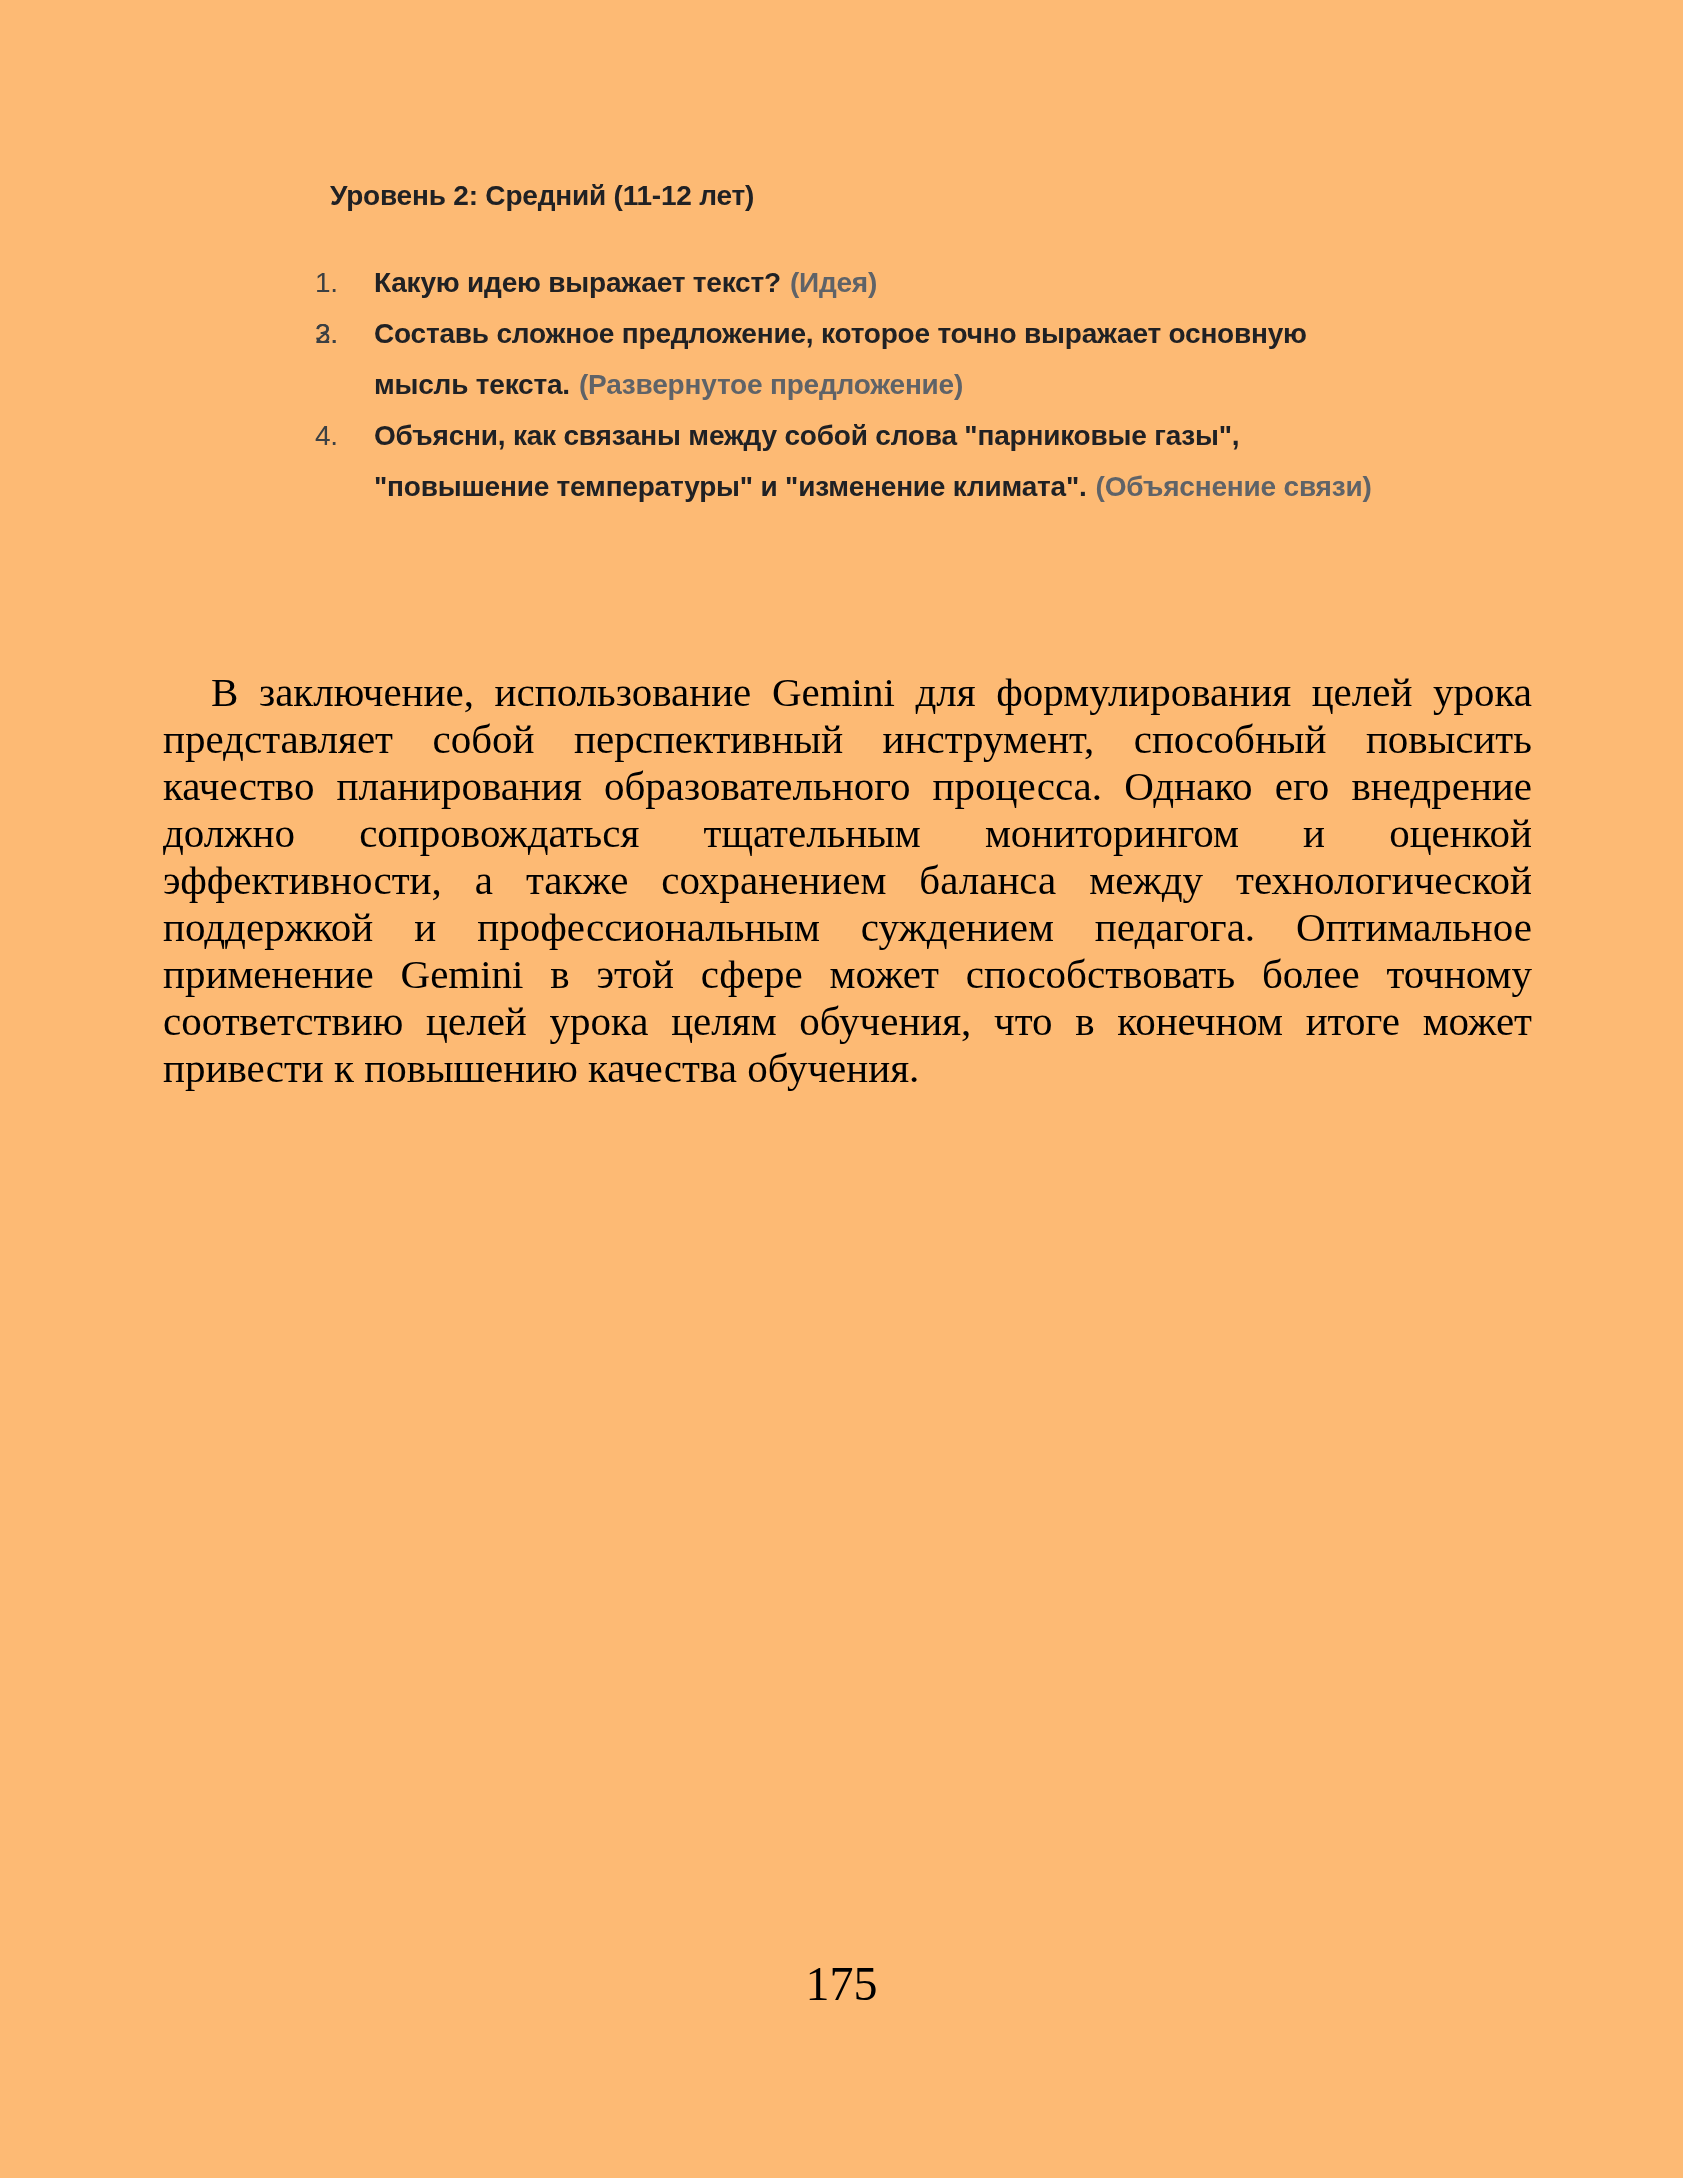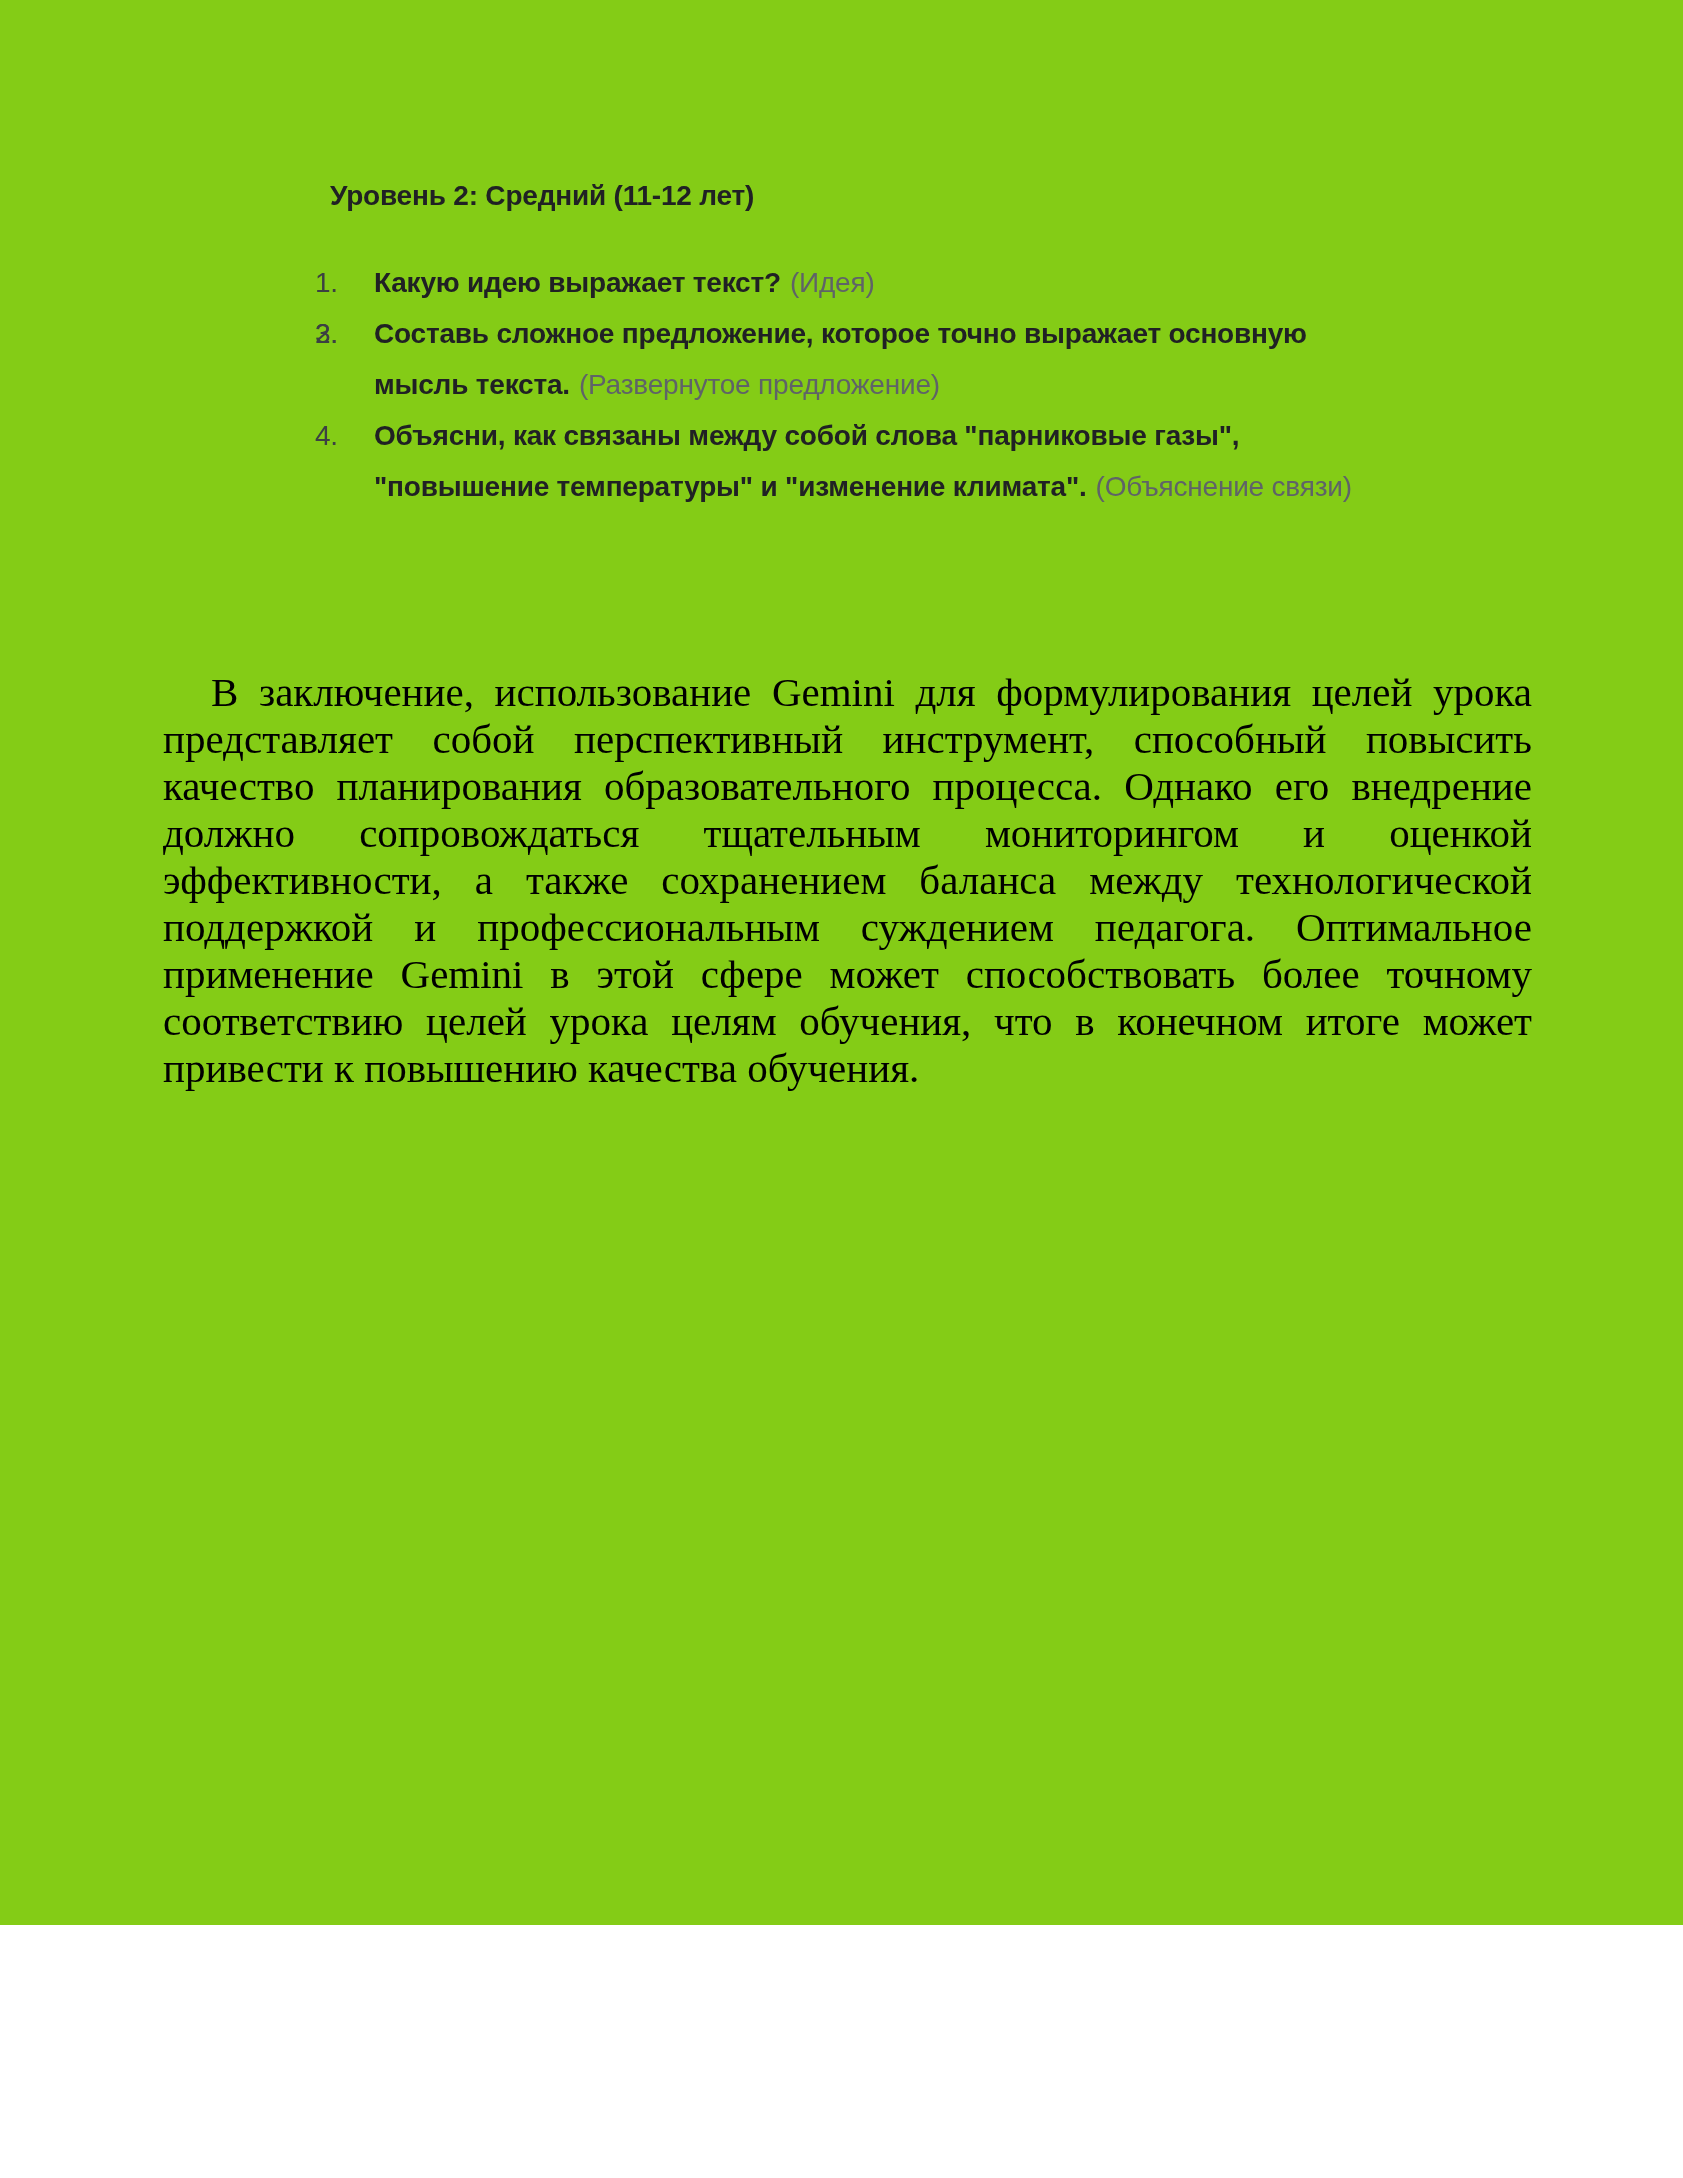"Уровень 2: Средний (11-12 лет)" .page { background: #84cc16 -> #fdba74; height: 1925px -> 2178px }
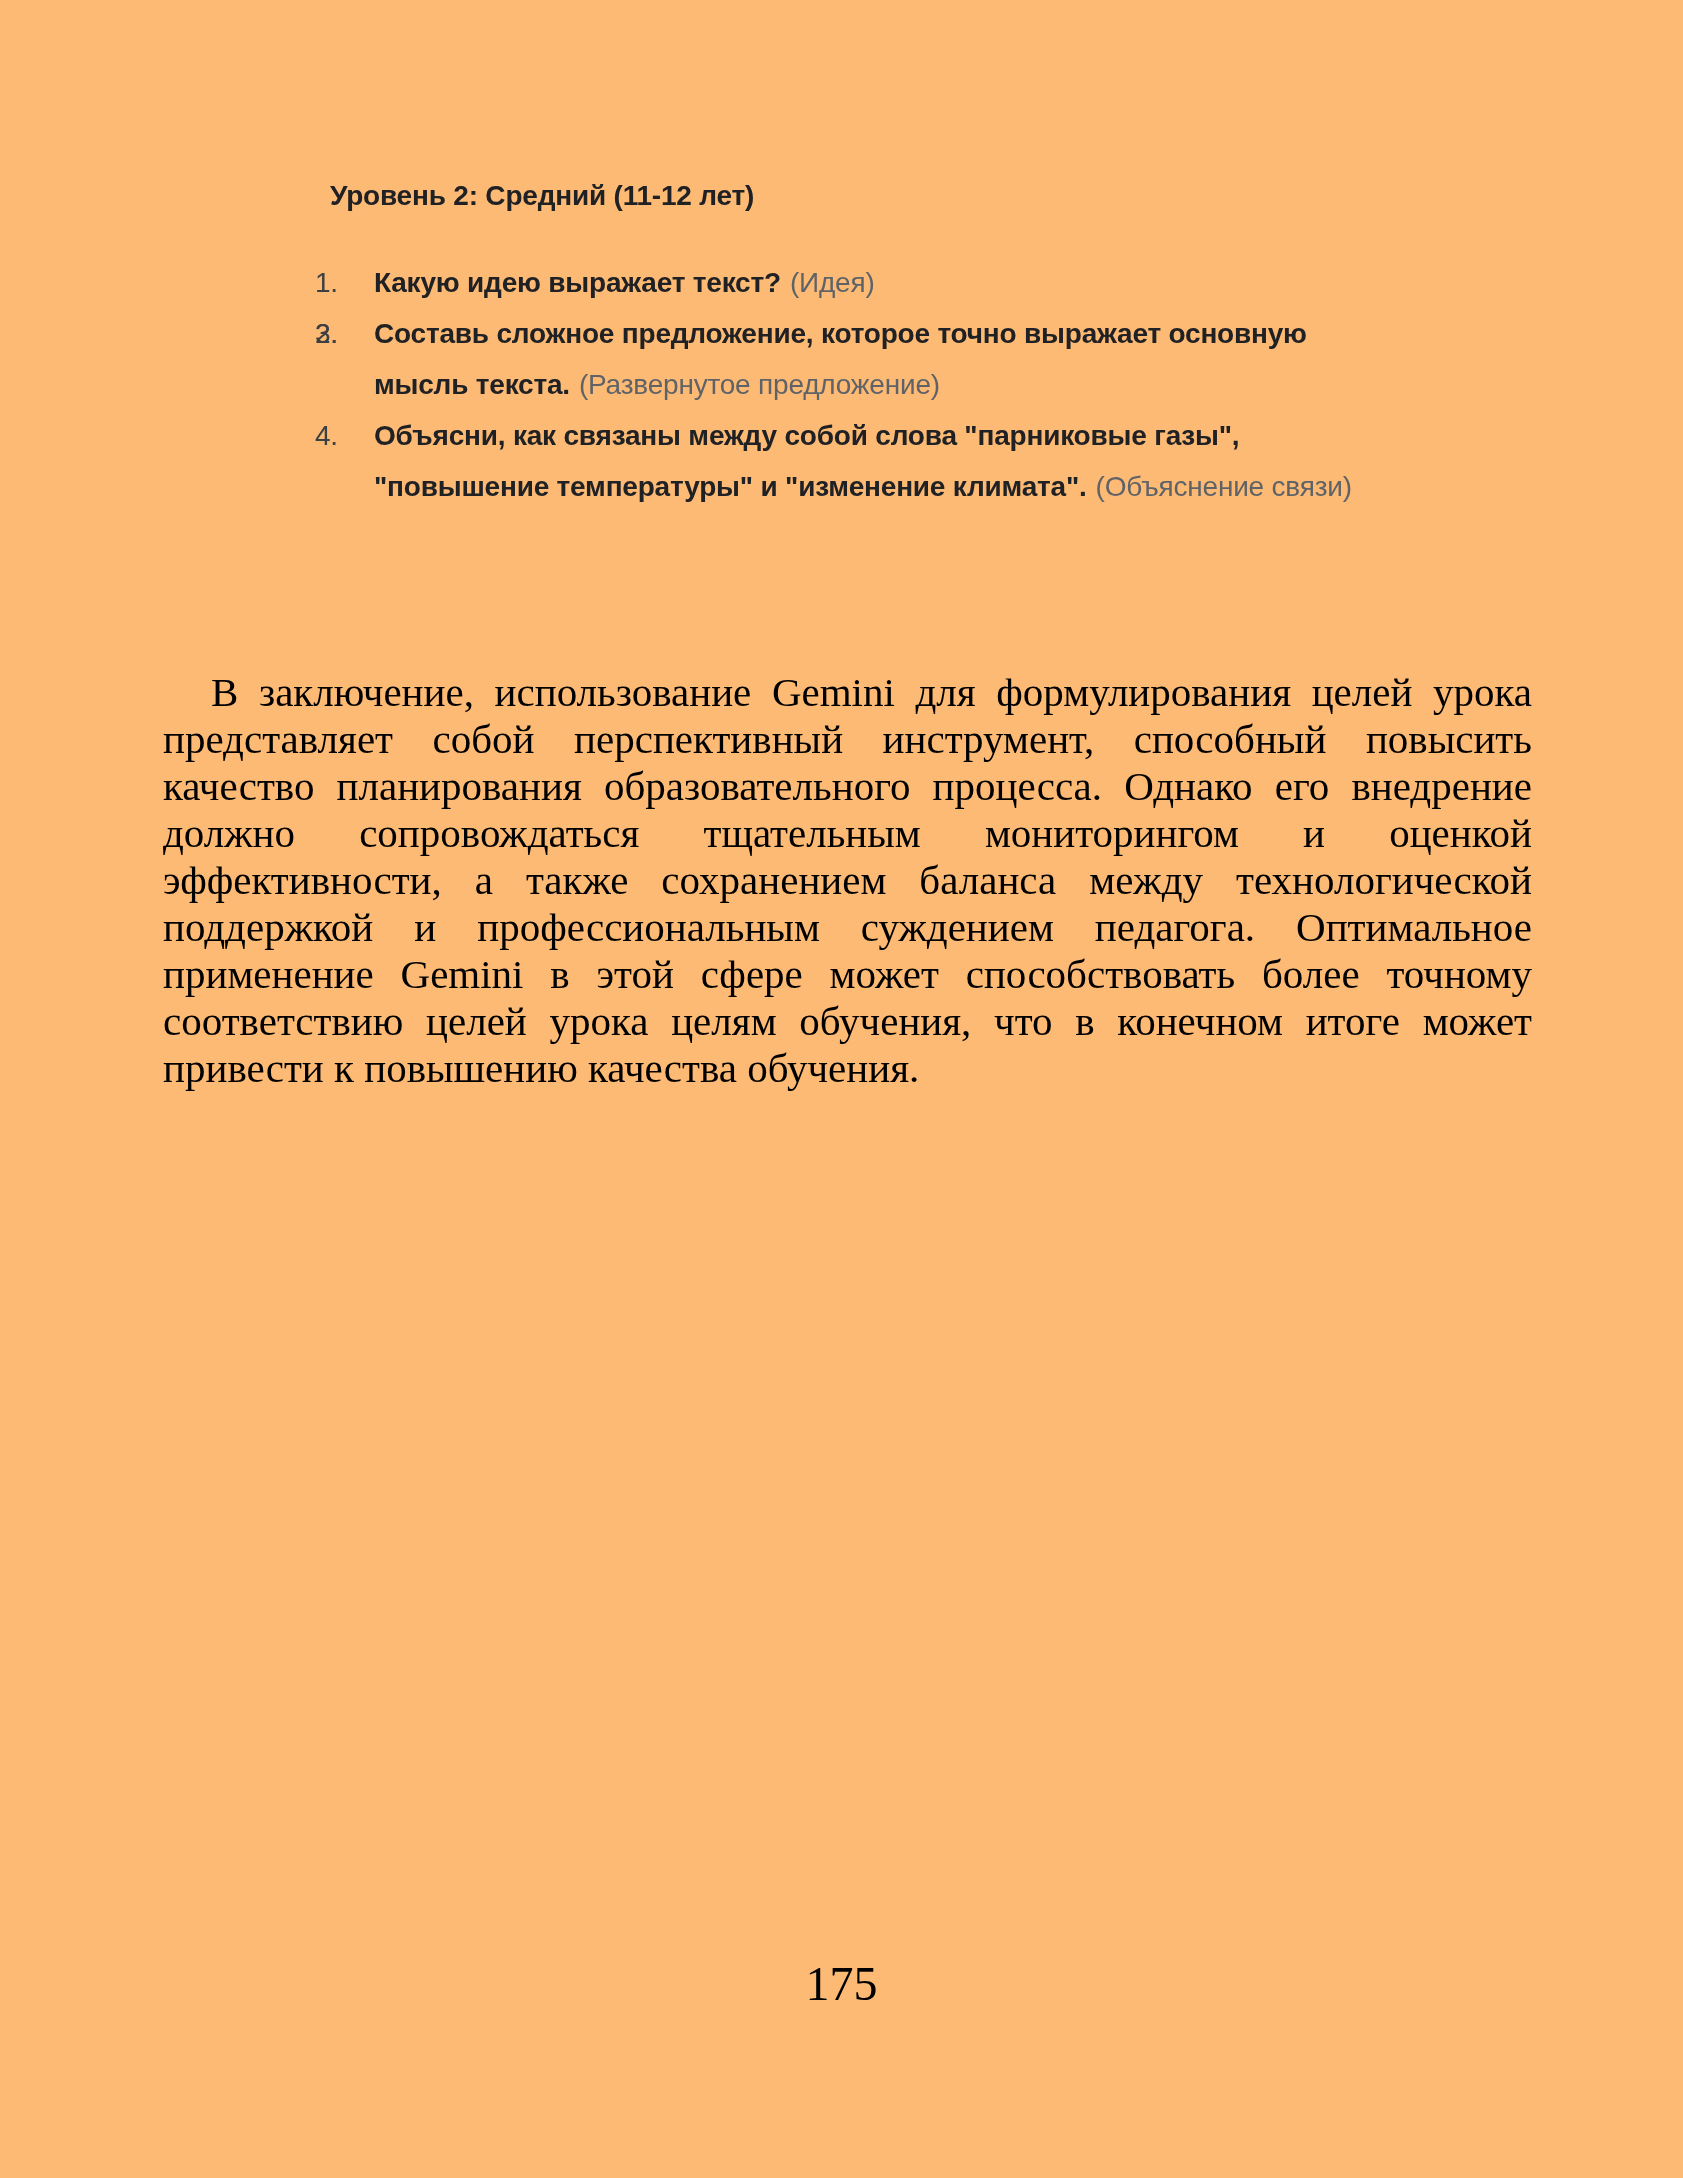"(Идея)" .g-h { font-weight: normal -> bold }
